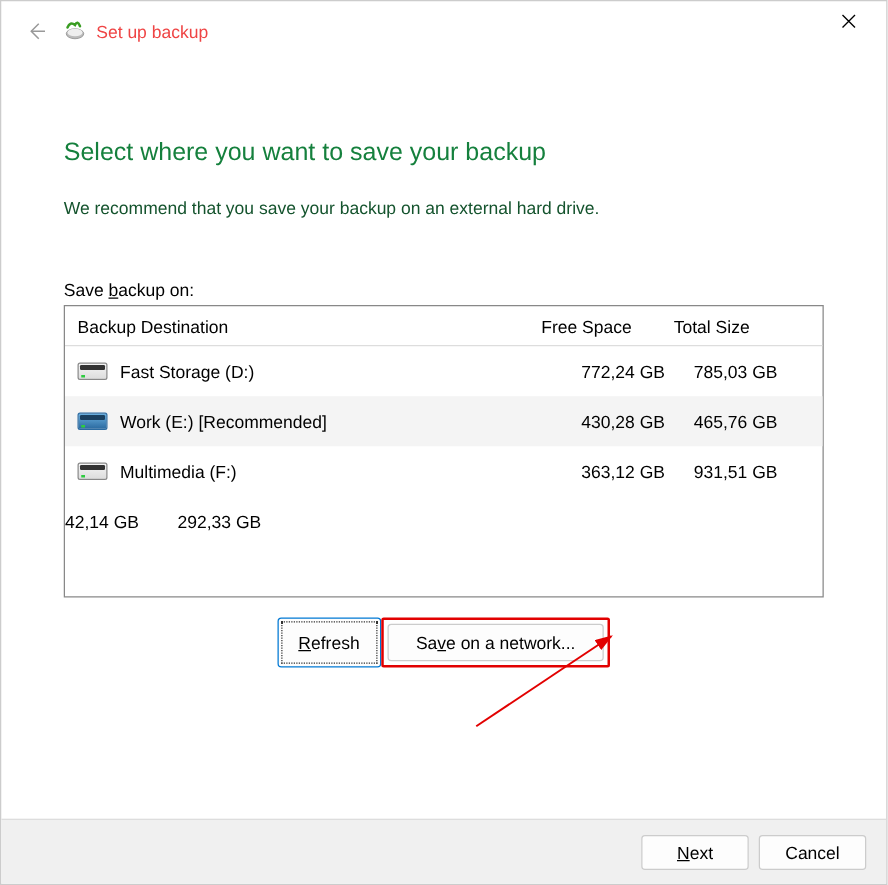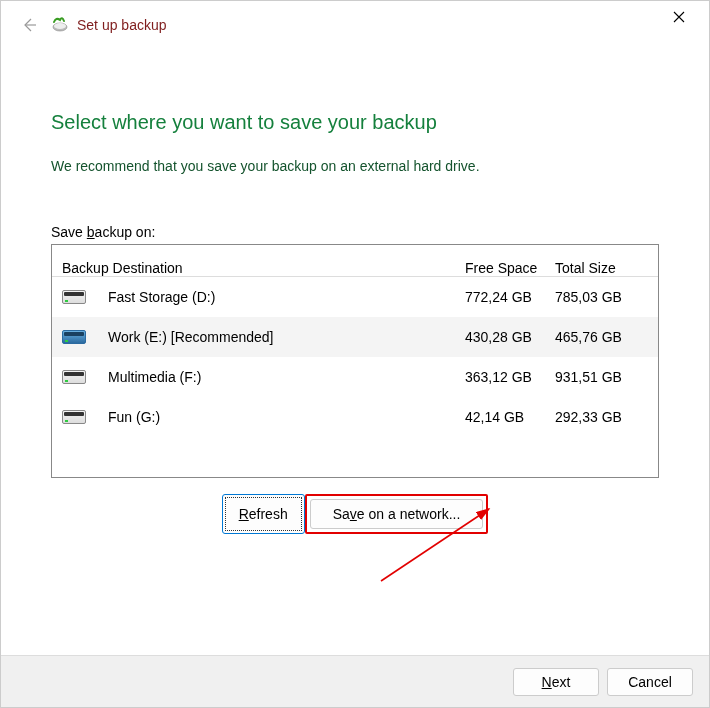"Set up backup" .title-text { color: #7f1d1d -> #ef4444 }
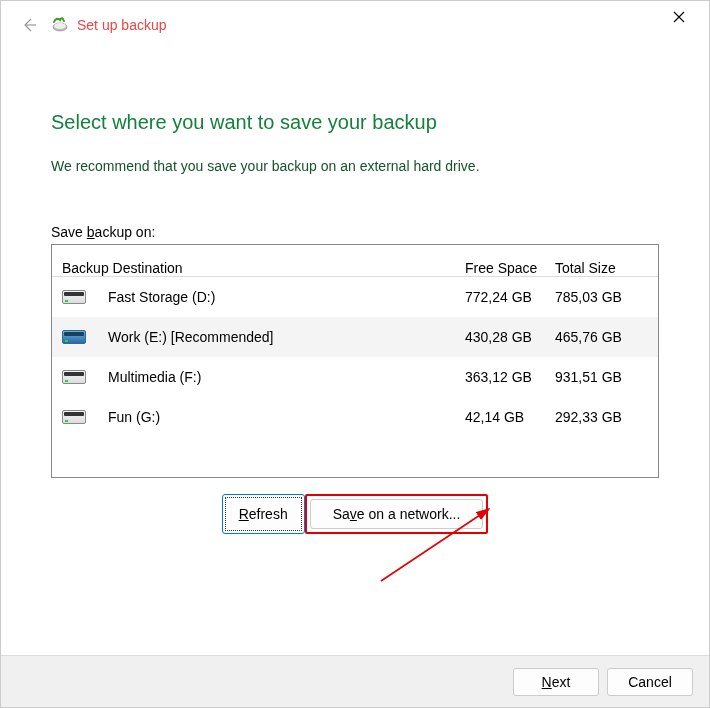"Backup Destination" .drive-header { align-items: flex-end -> center; gap: none -> 16px }
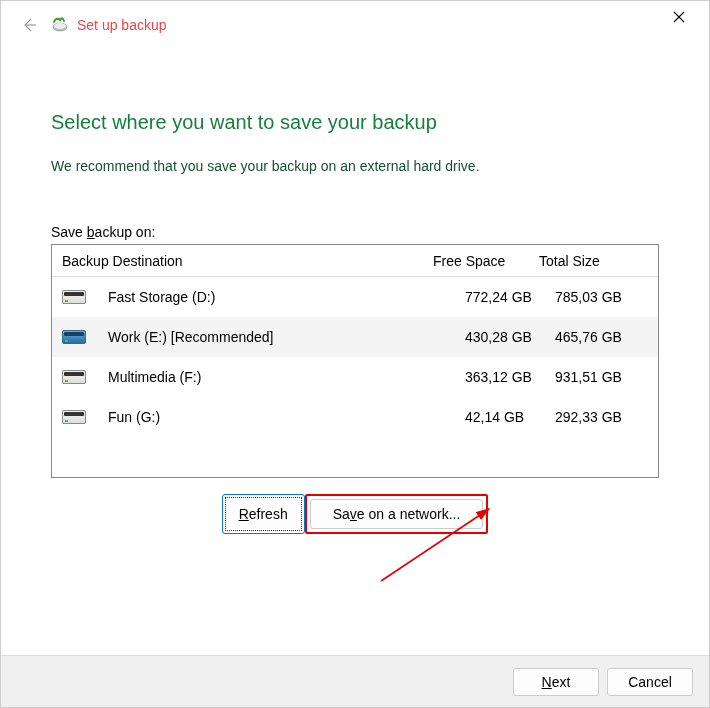"Fast Storage (D:)" .drive-row .col-dest { gap: 12px -> none }
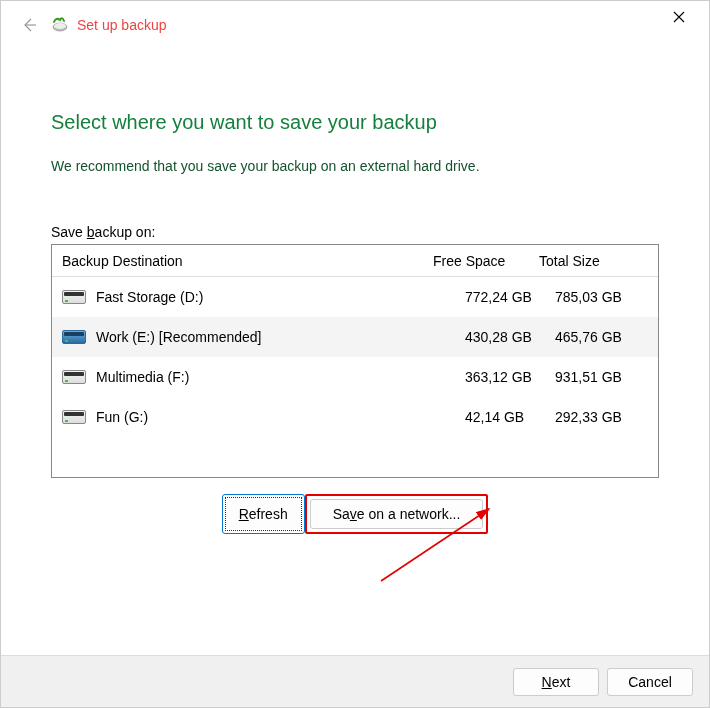"Fun (G:)" div.col-dest { html: <div> <div> <div></div> <div></div> <div></div> </div> <span>Fun (G:)</span> </div> -> none }
